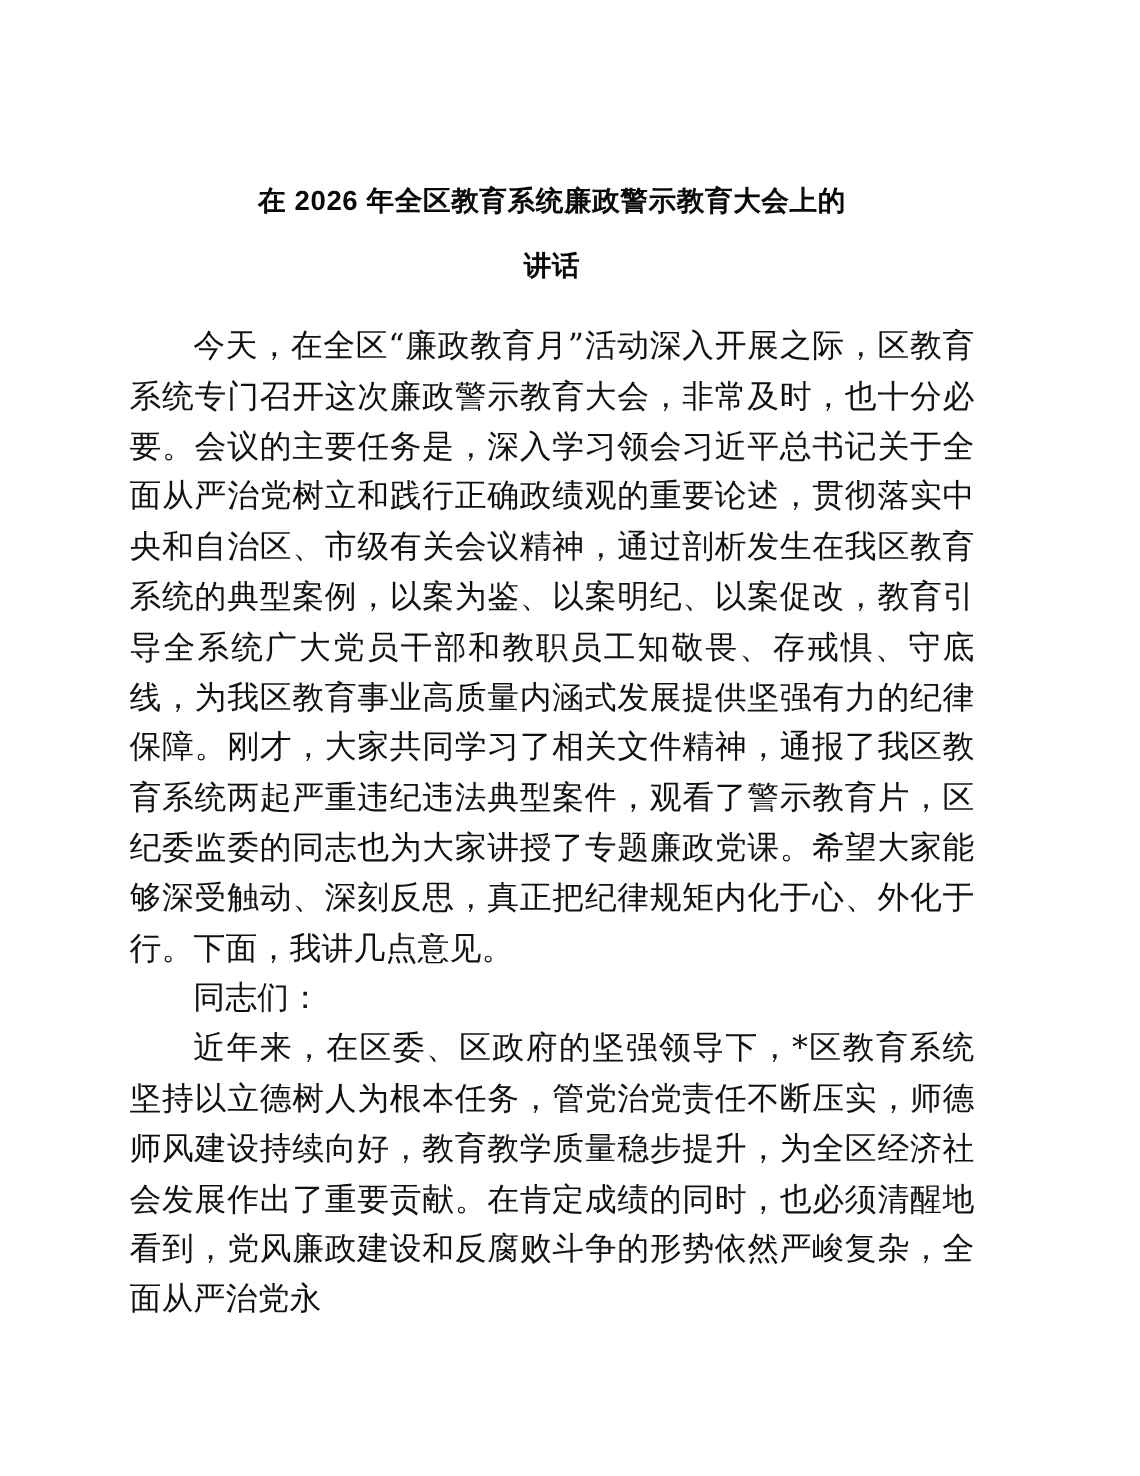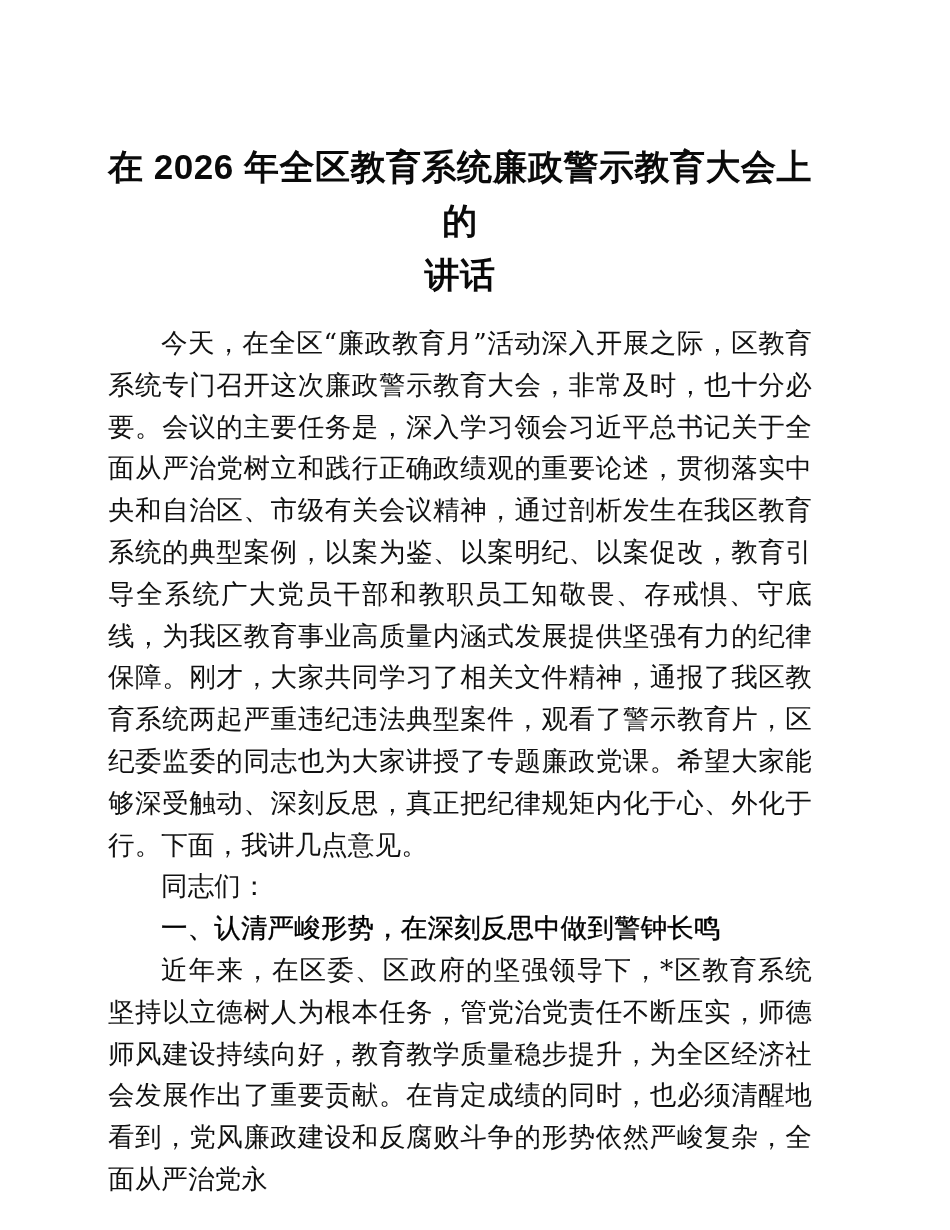"在 2026 年全区教育系统廉政警示教育大会上的" .doc-title { font-size: 35px -> 23px }
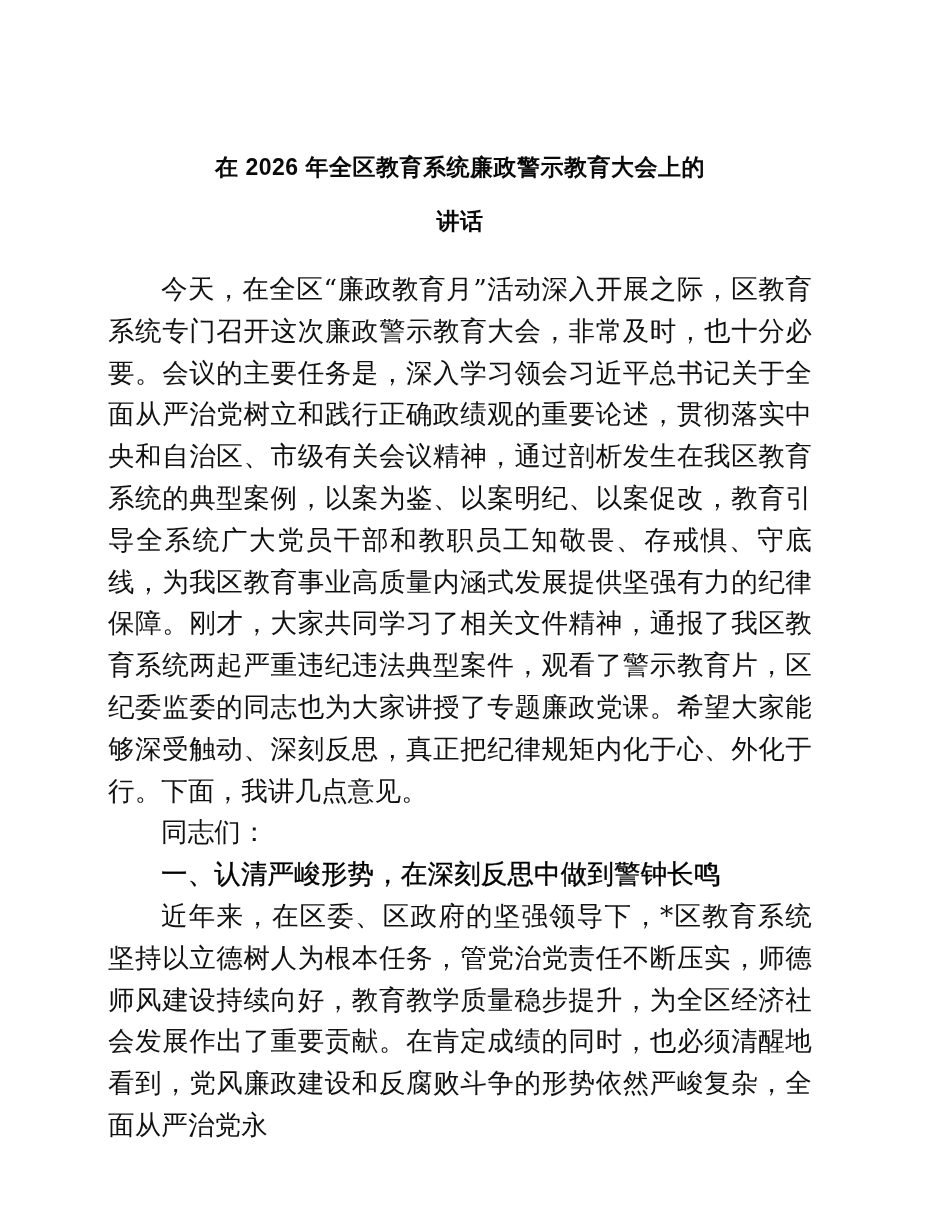"一、认清严峻形势，在深刻反思中做到警钟长鸣" p.section-heading { html: <p>一、认清严峻形势，在深刻反思中做到警钟长鸣</p> -> none }
